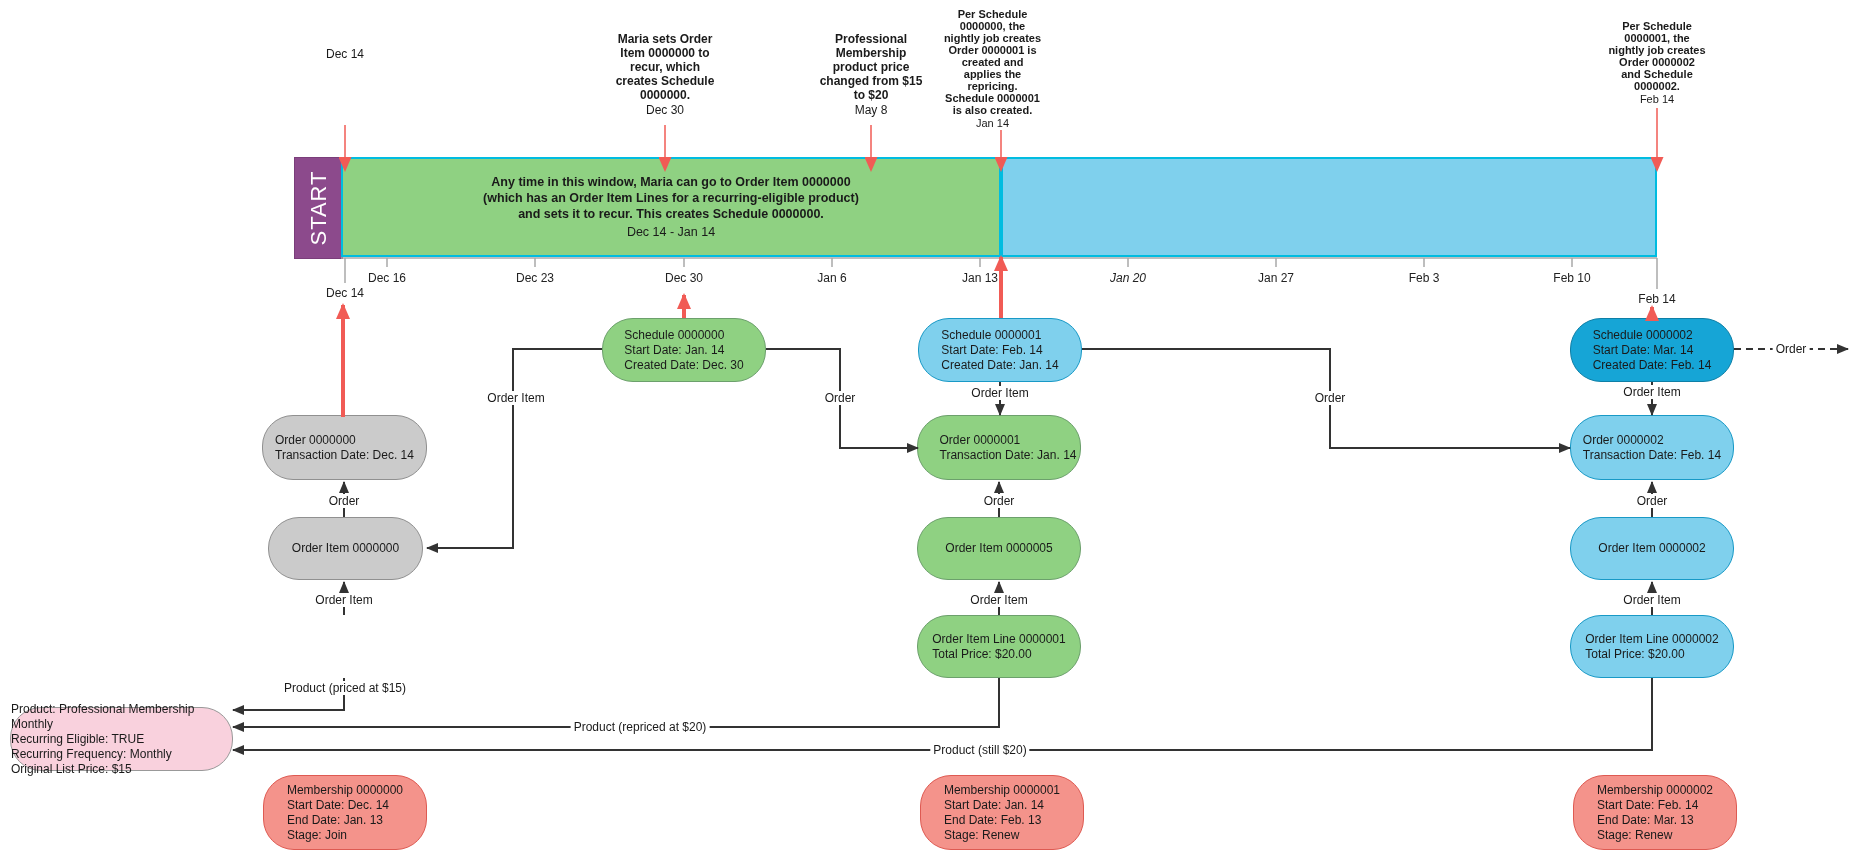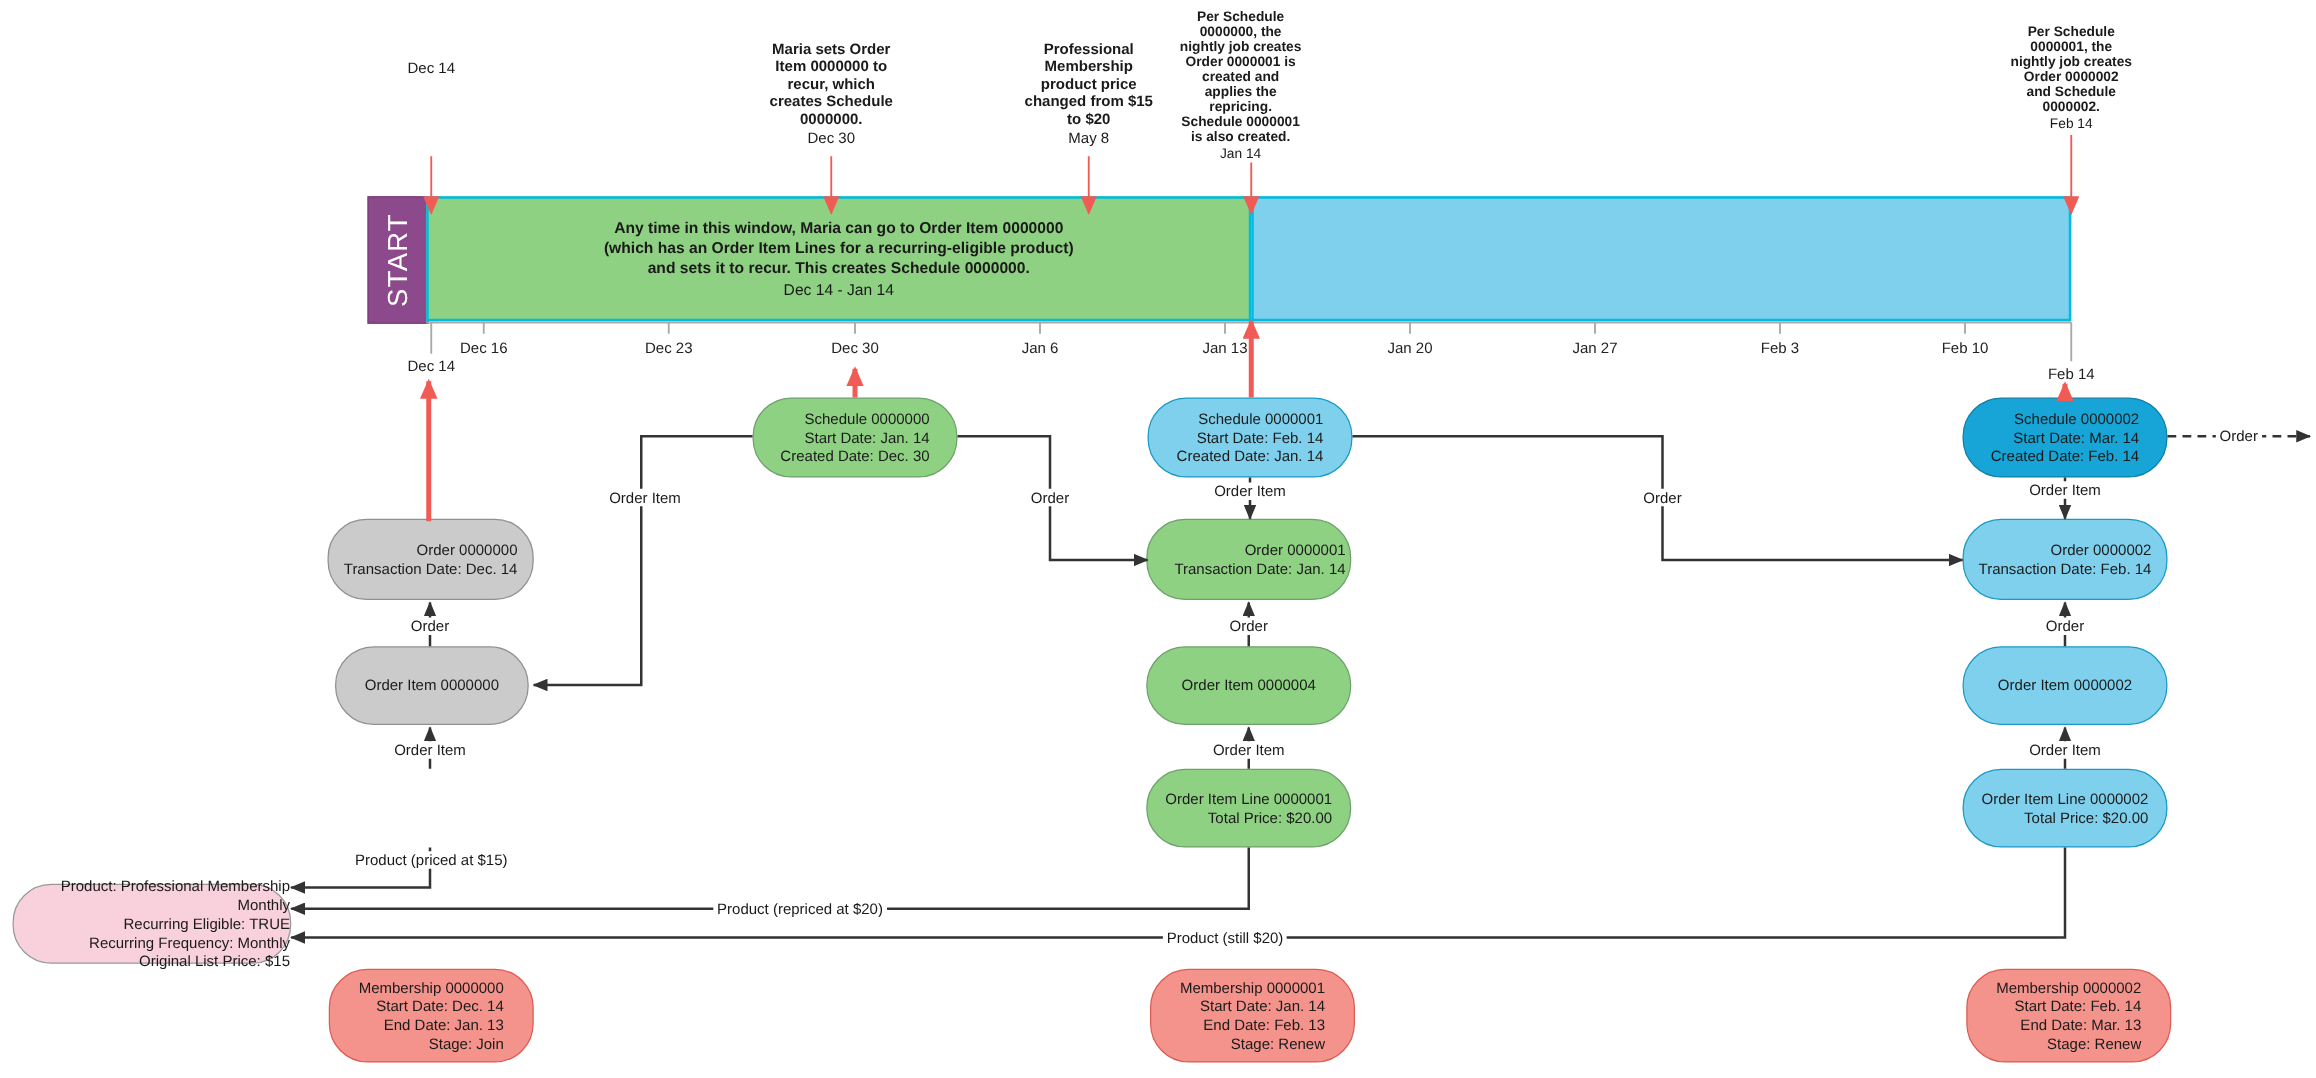"Jan 20" div.tick-label { font-style: none -> italic }
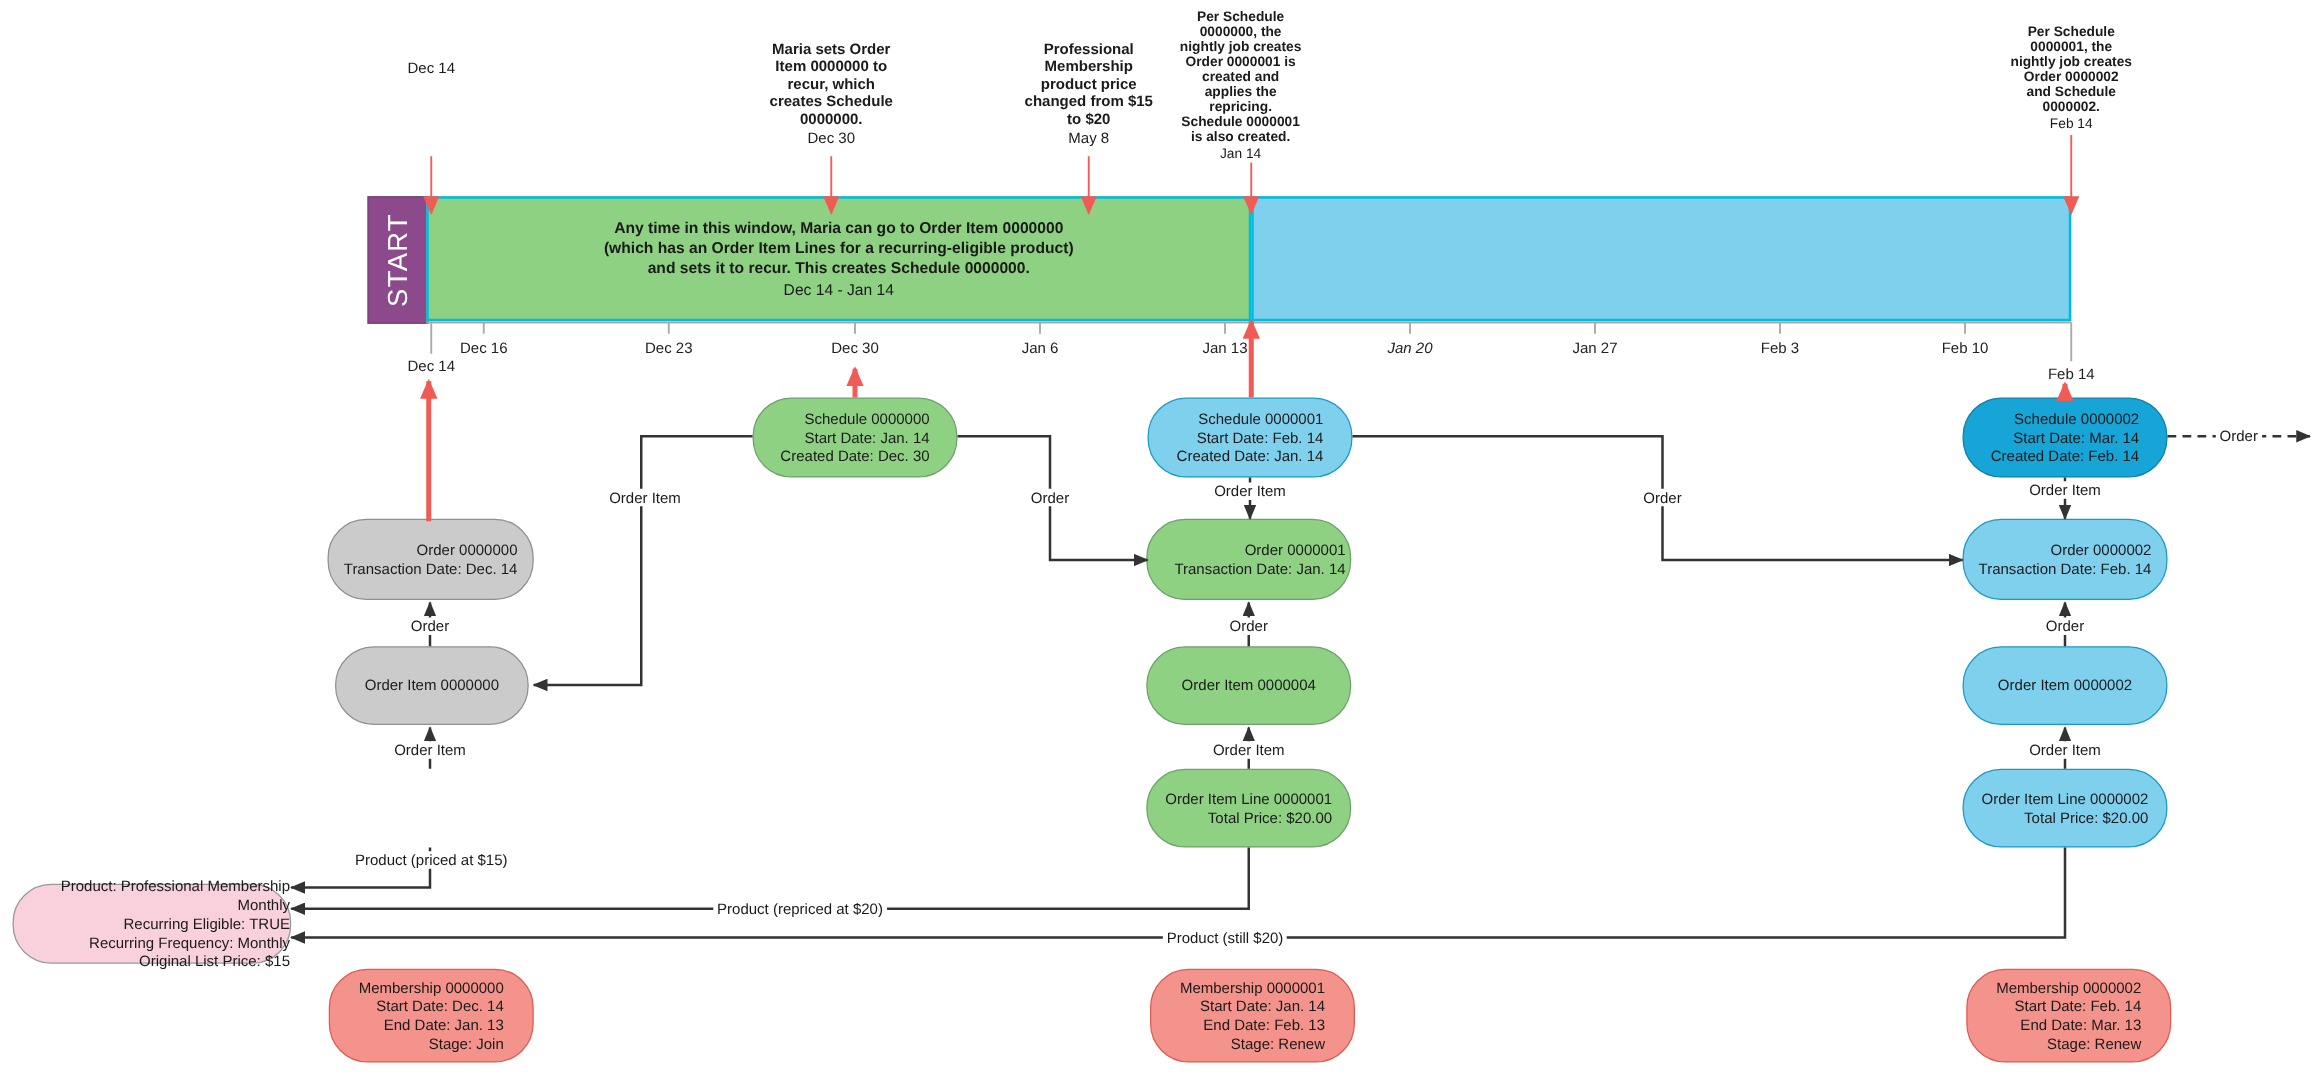"Schedule 0000000" .box { text-align: right -> left }
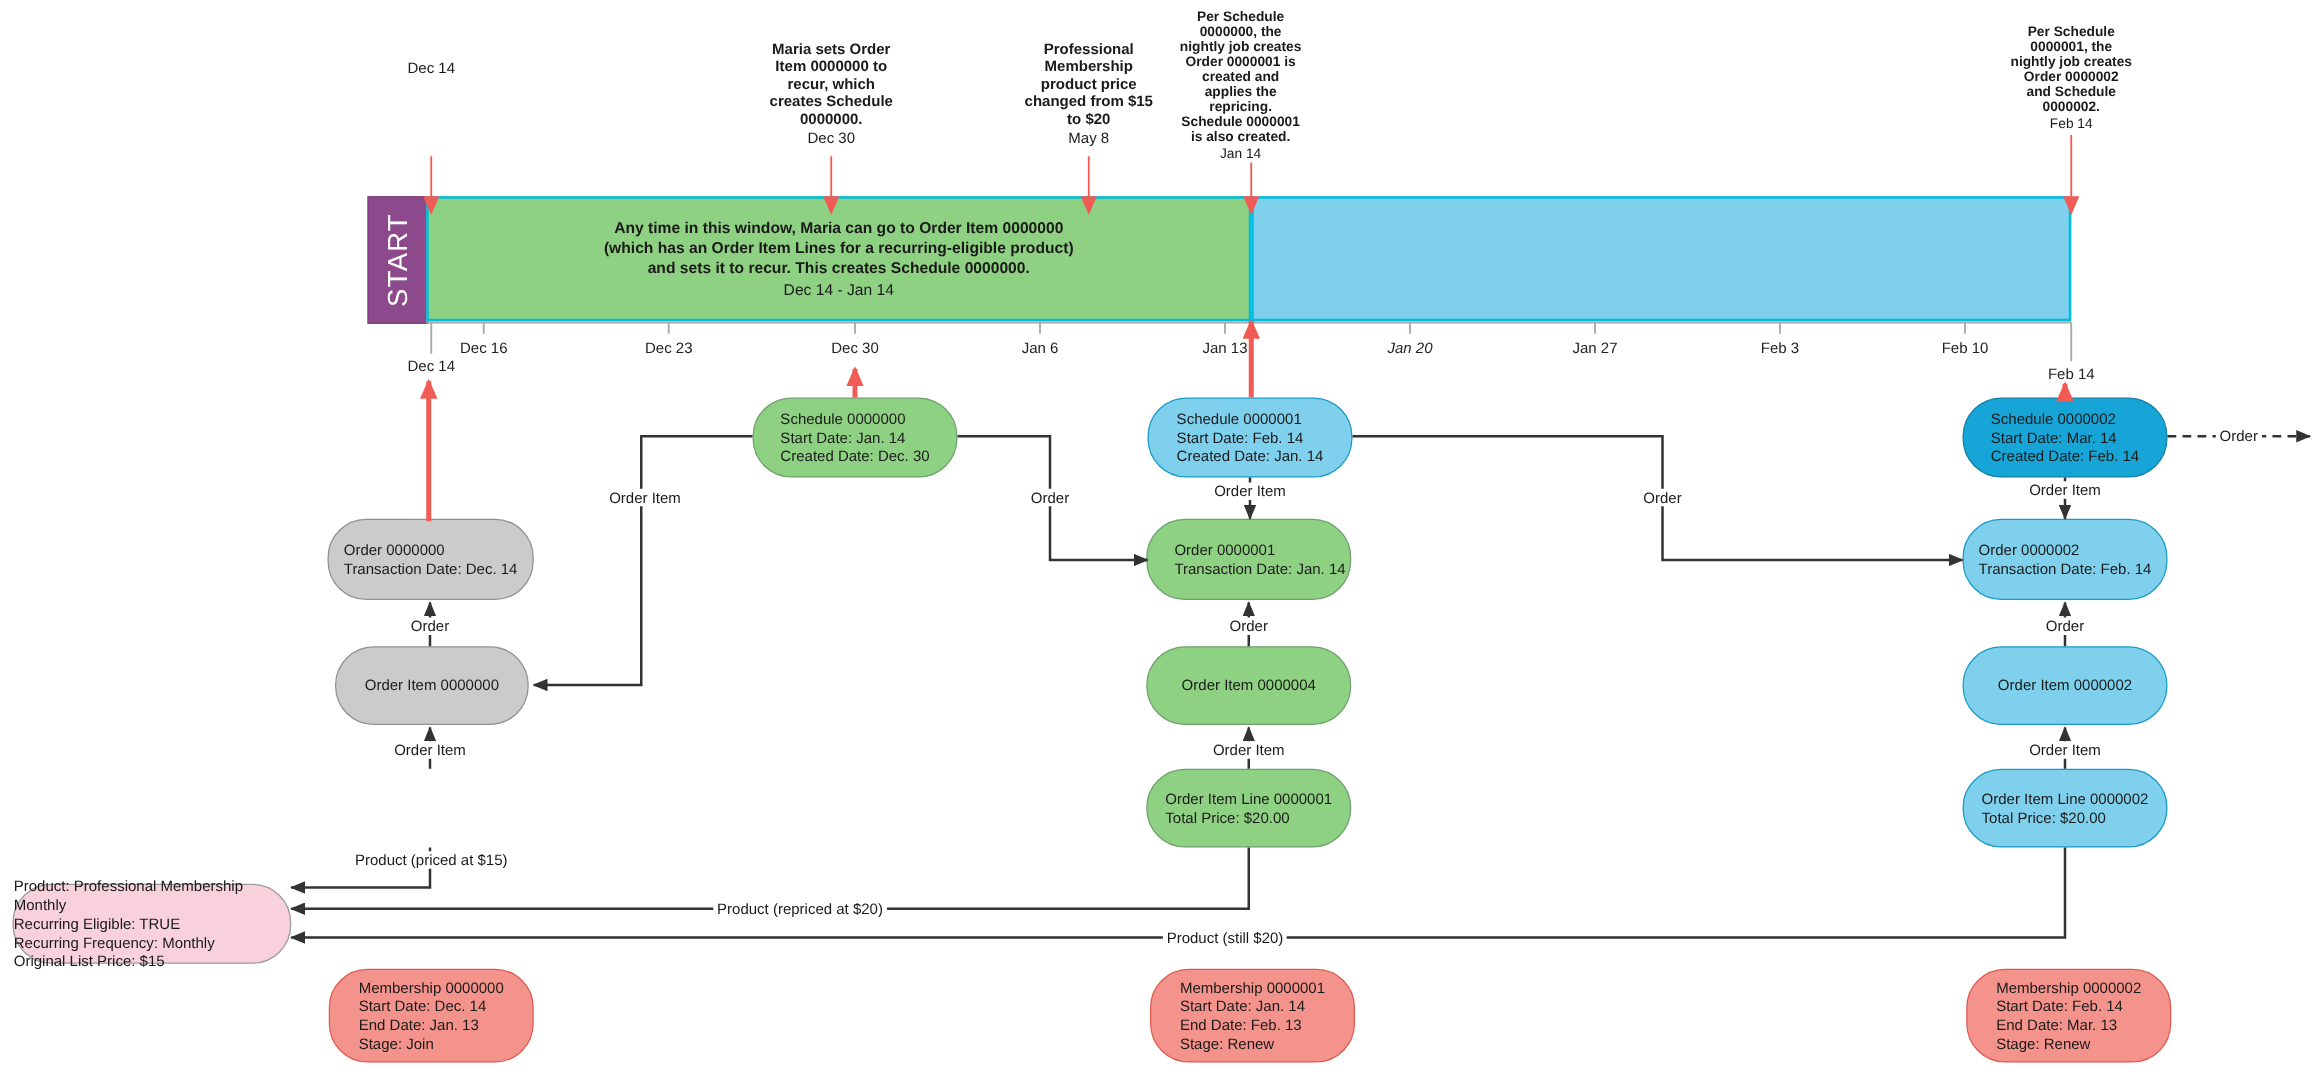"Order Item 0000004" div.box { text: 0000004 -> 0000005 }
